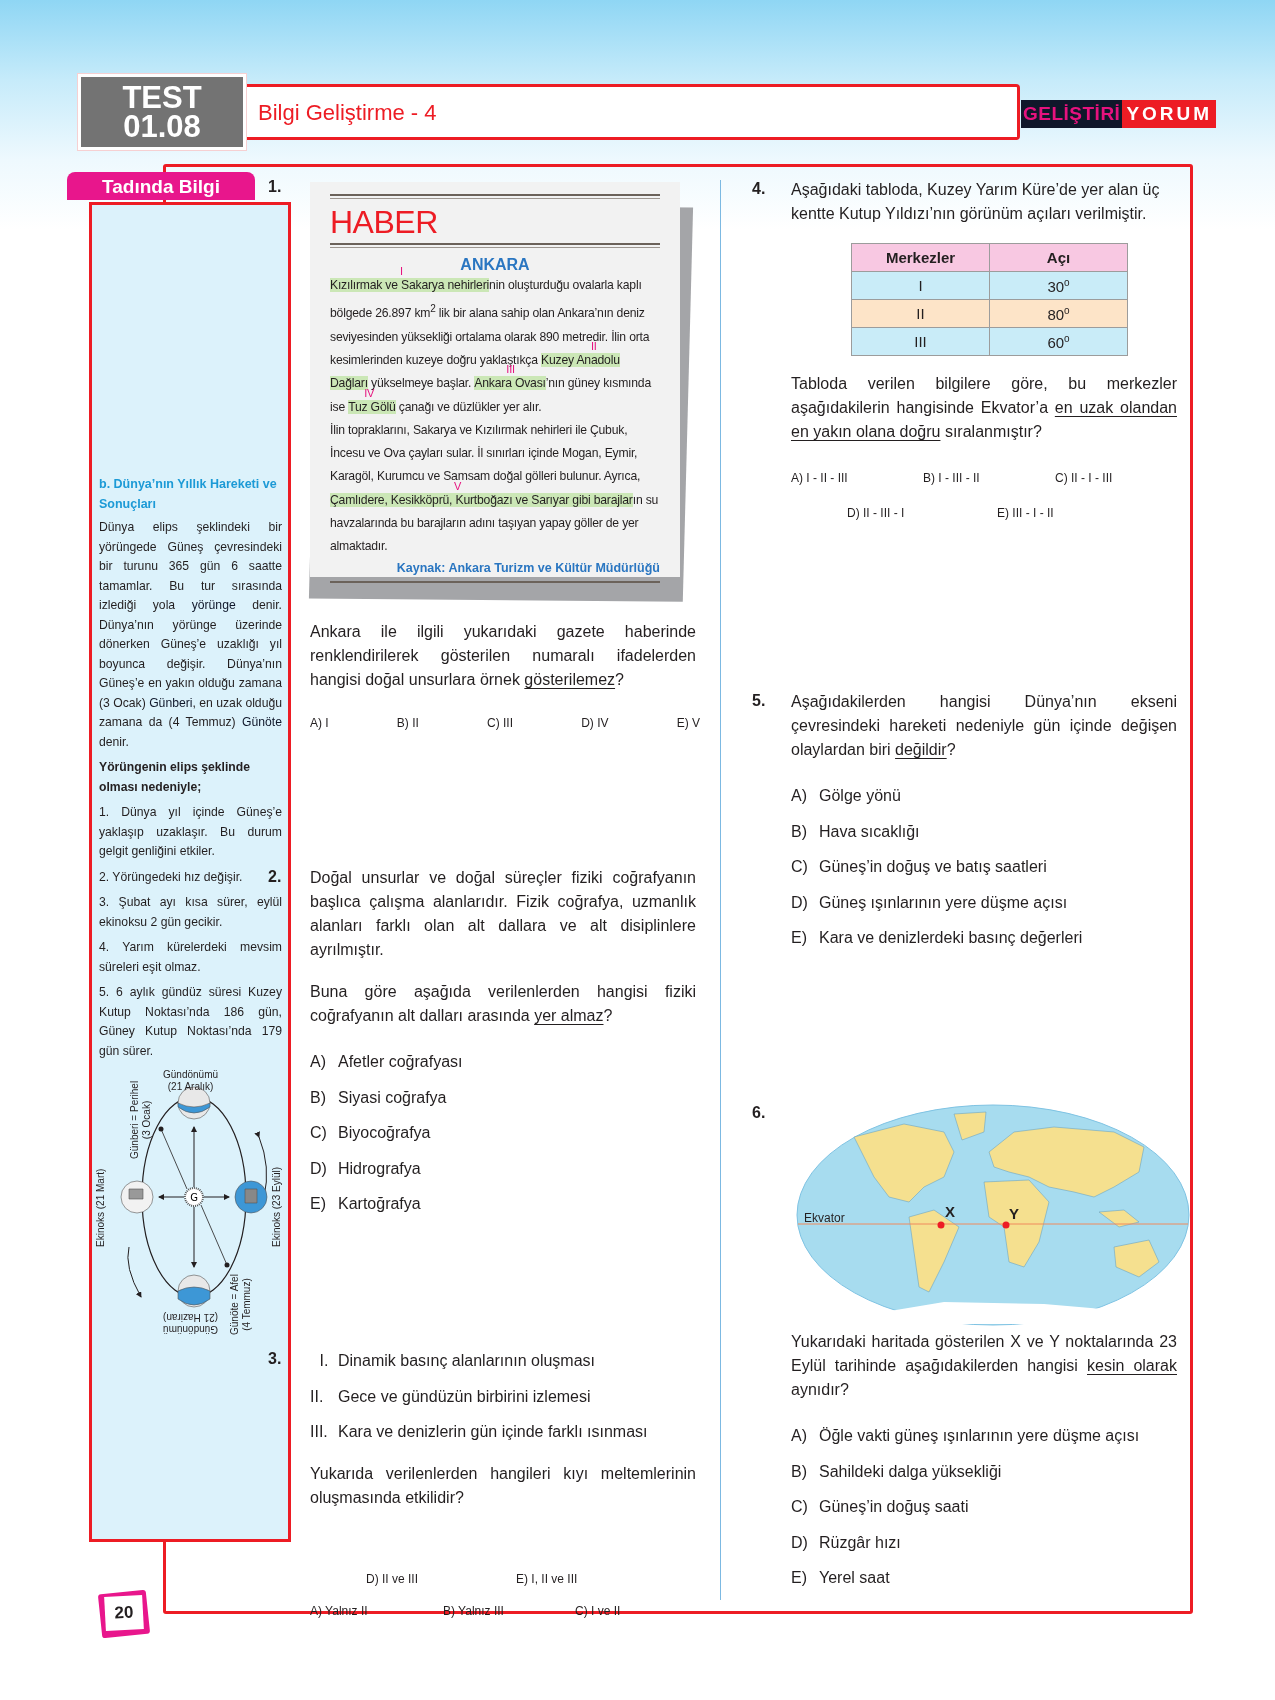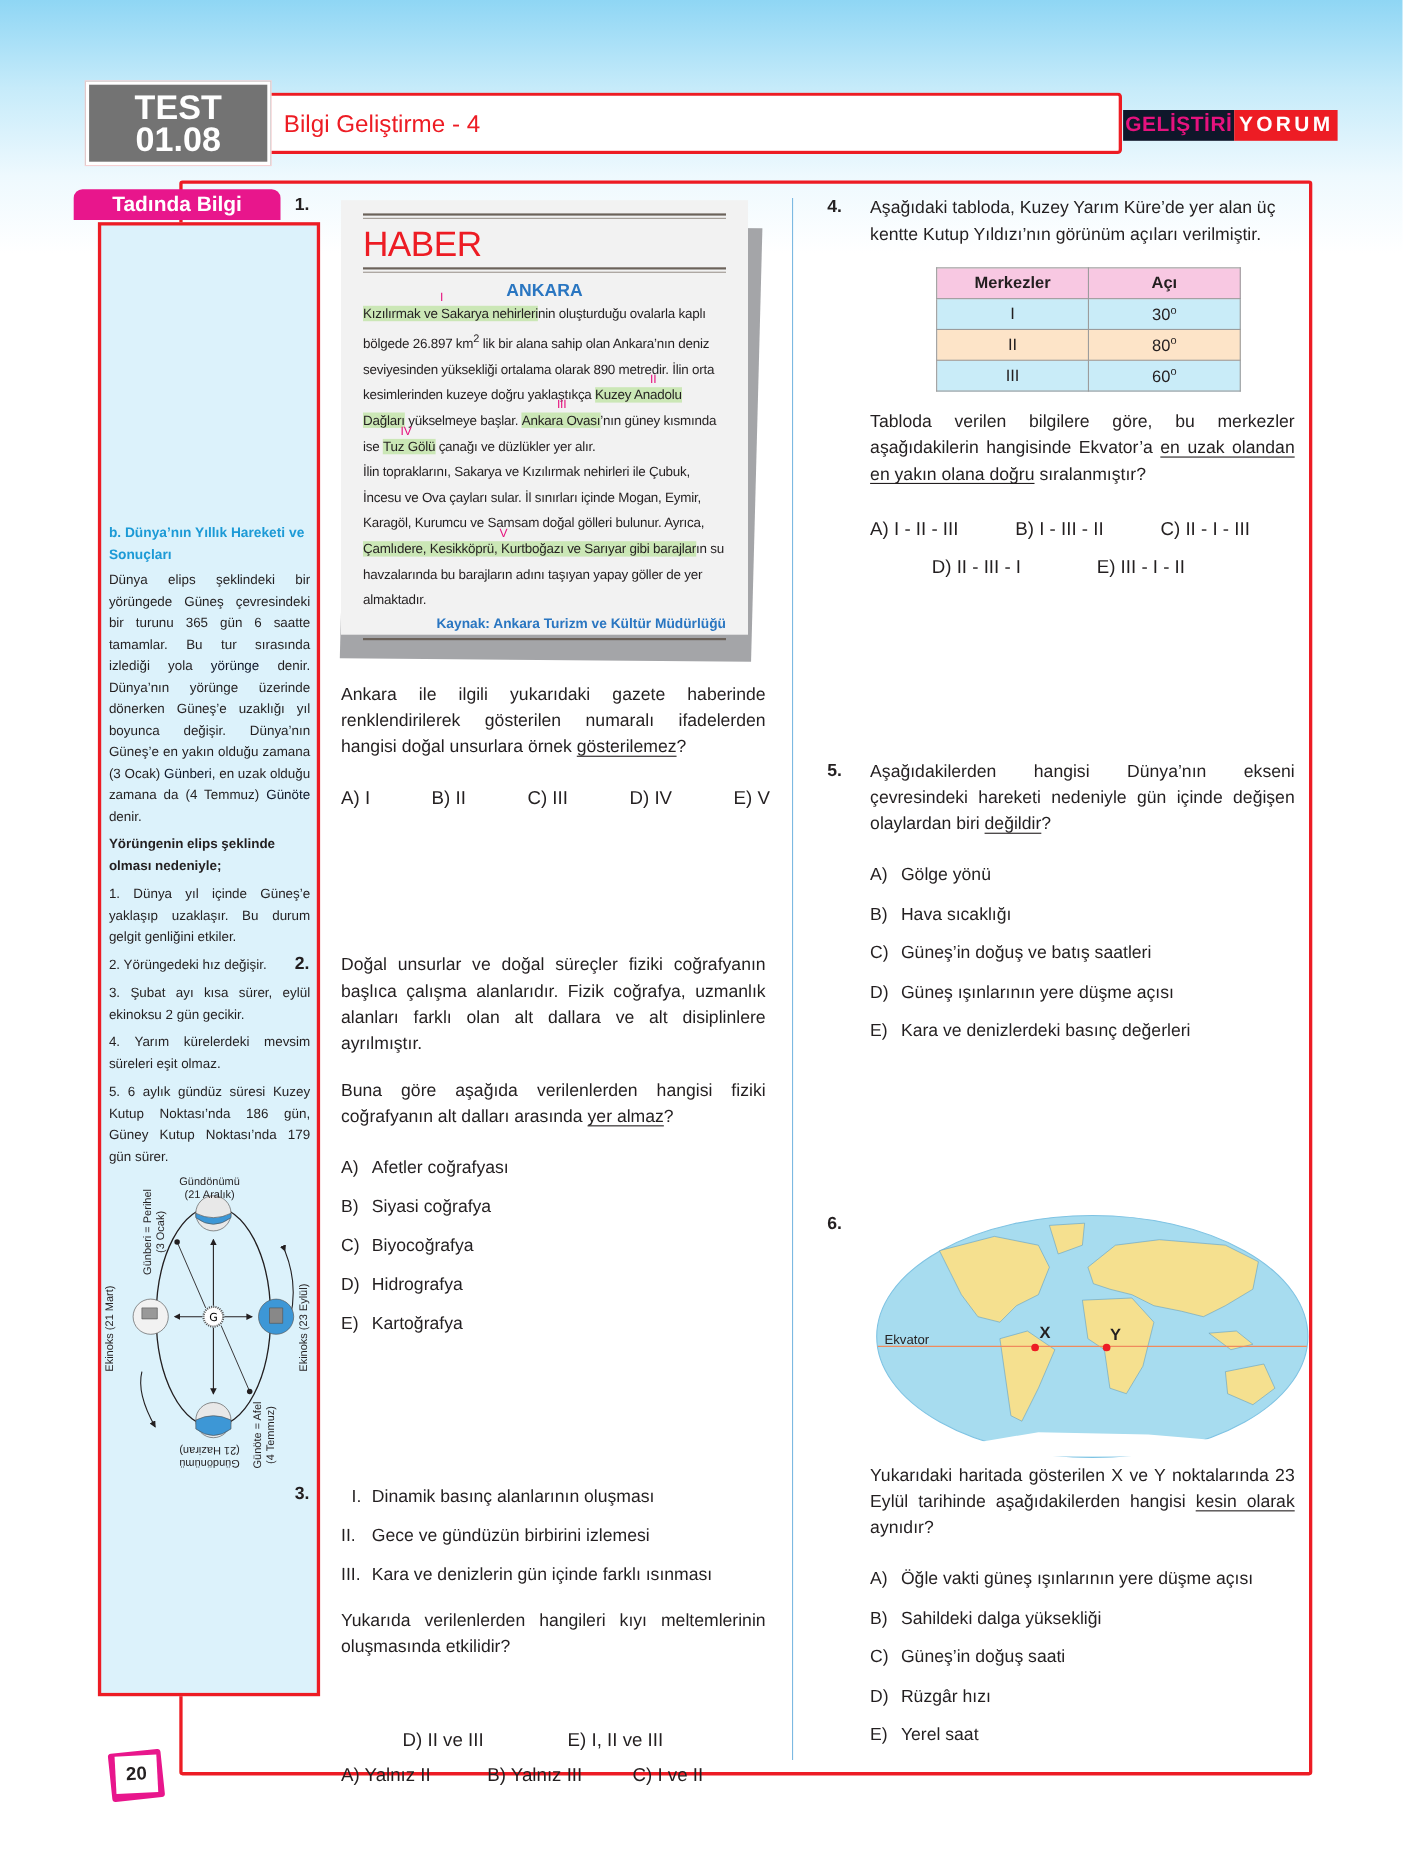"A) I - II -" .optrow { font-size: 17px -> 12px }
